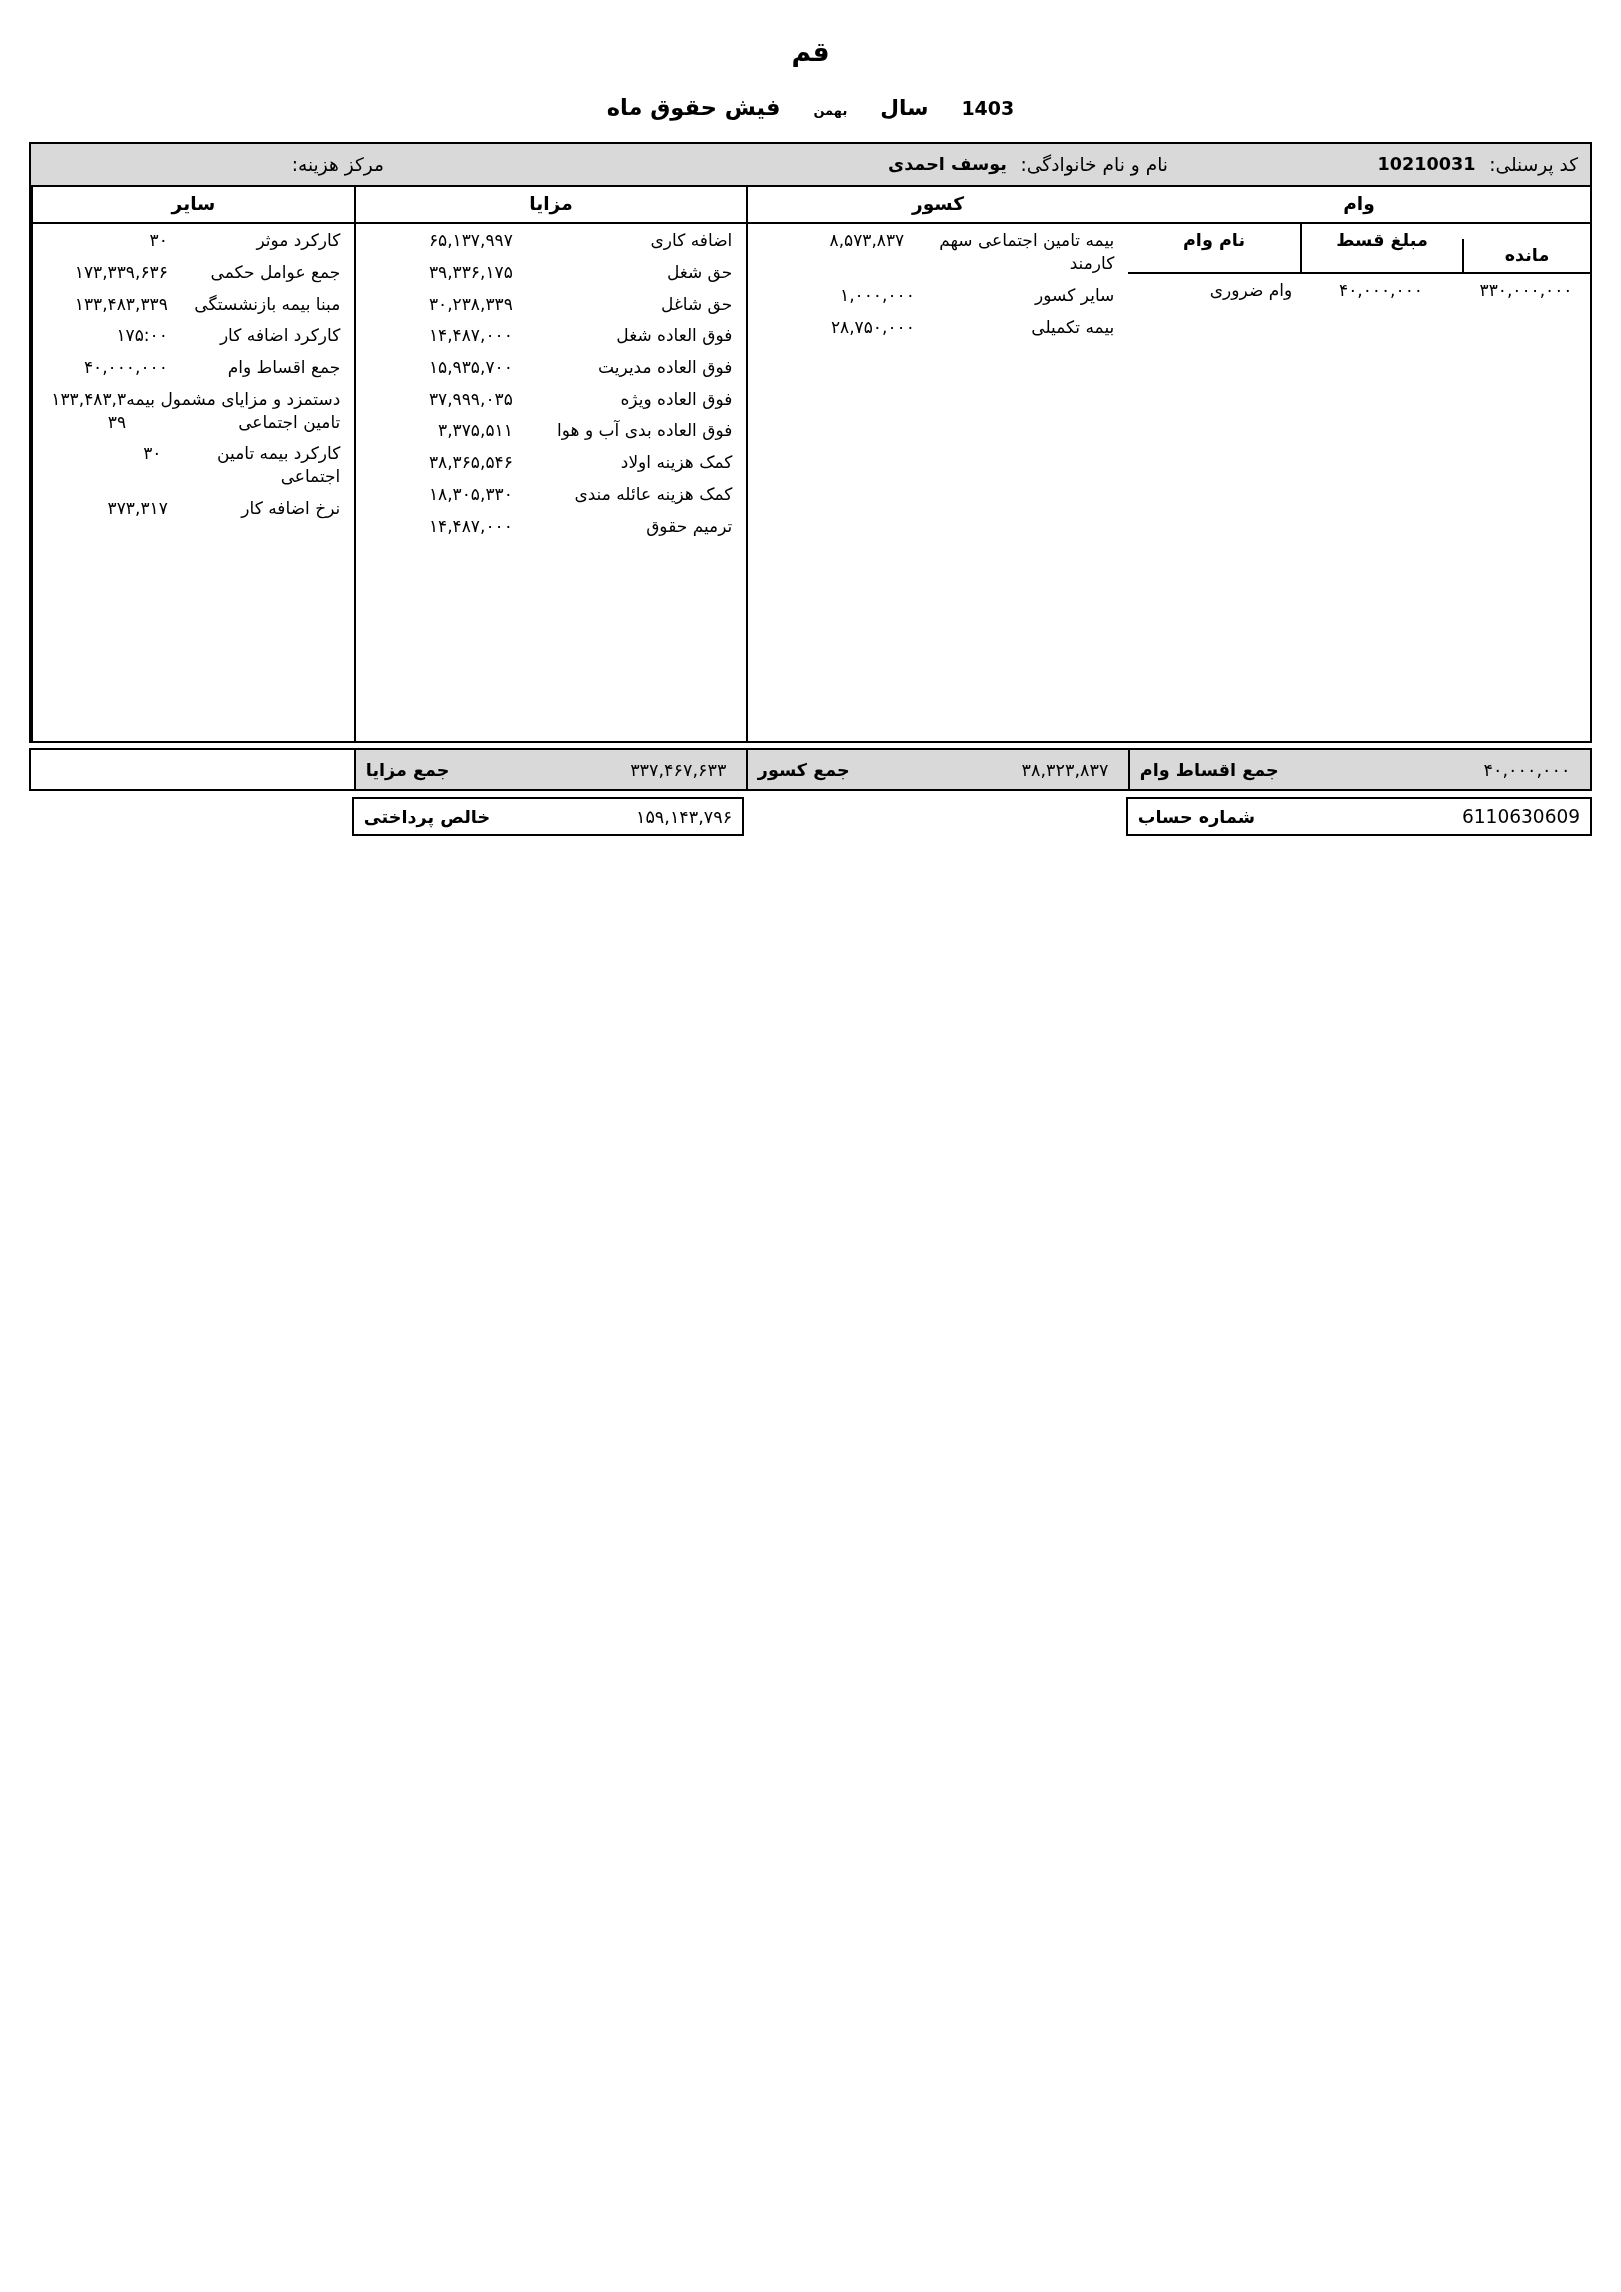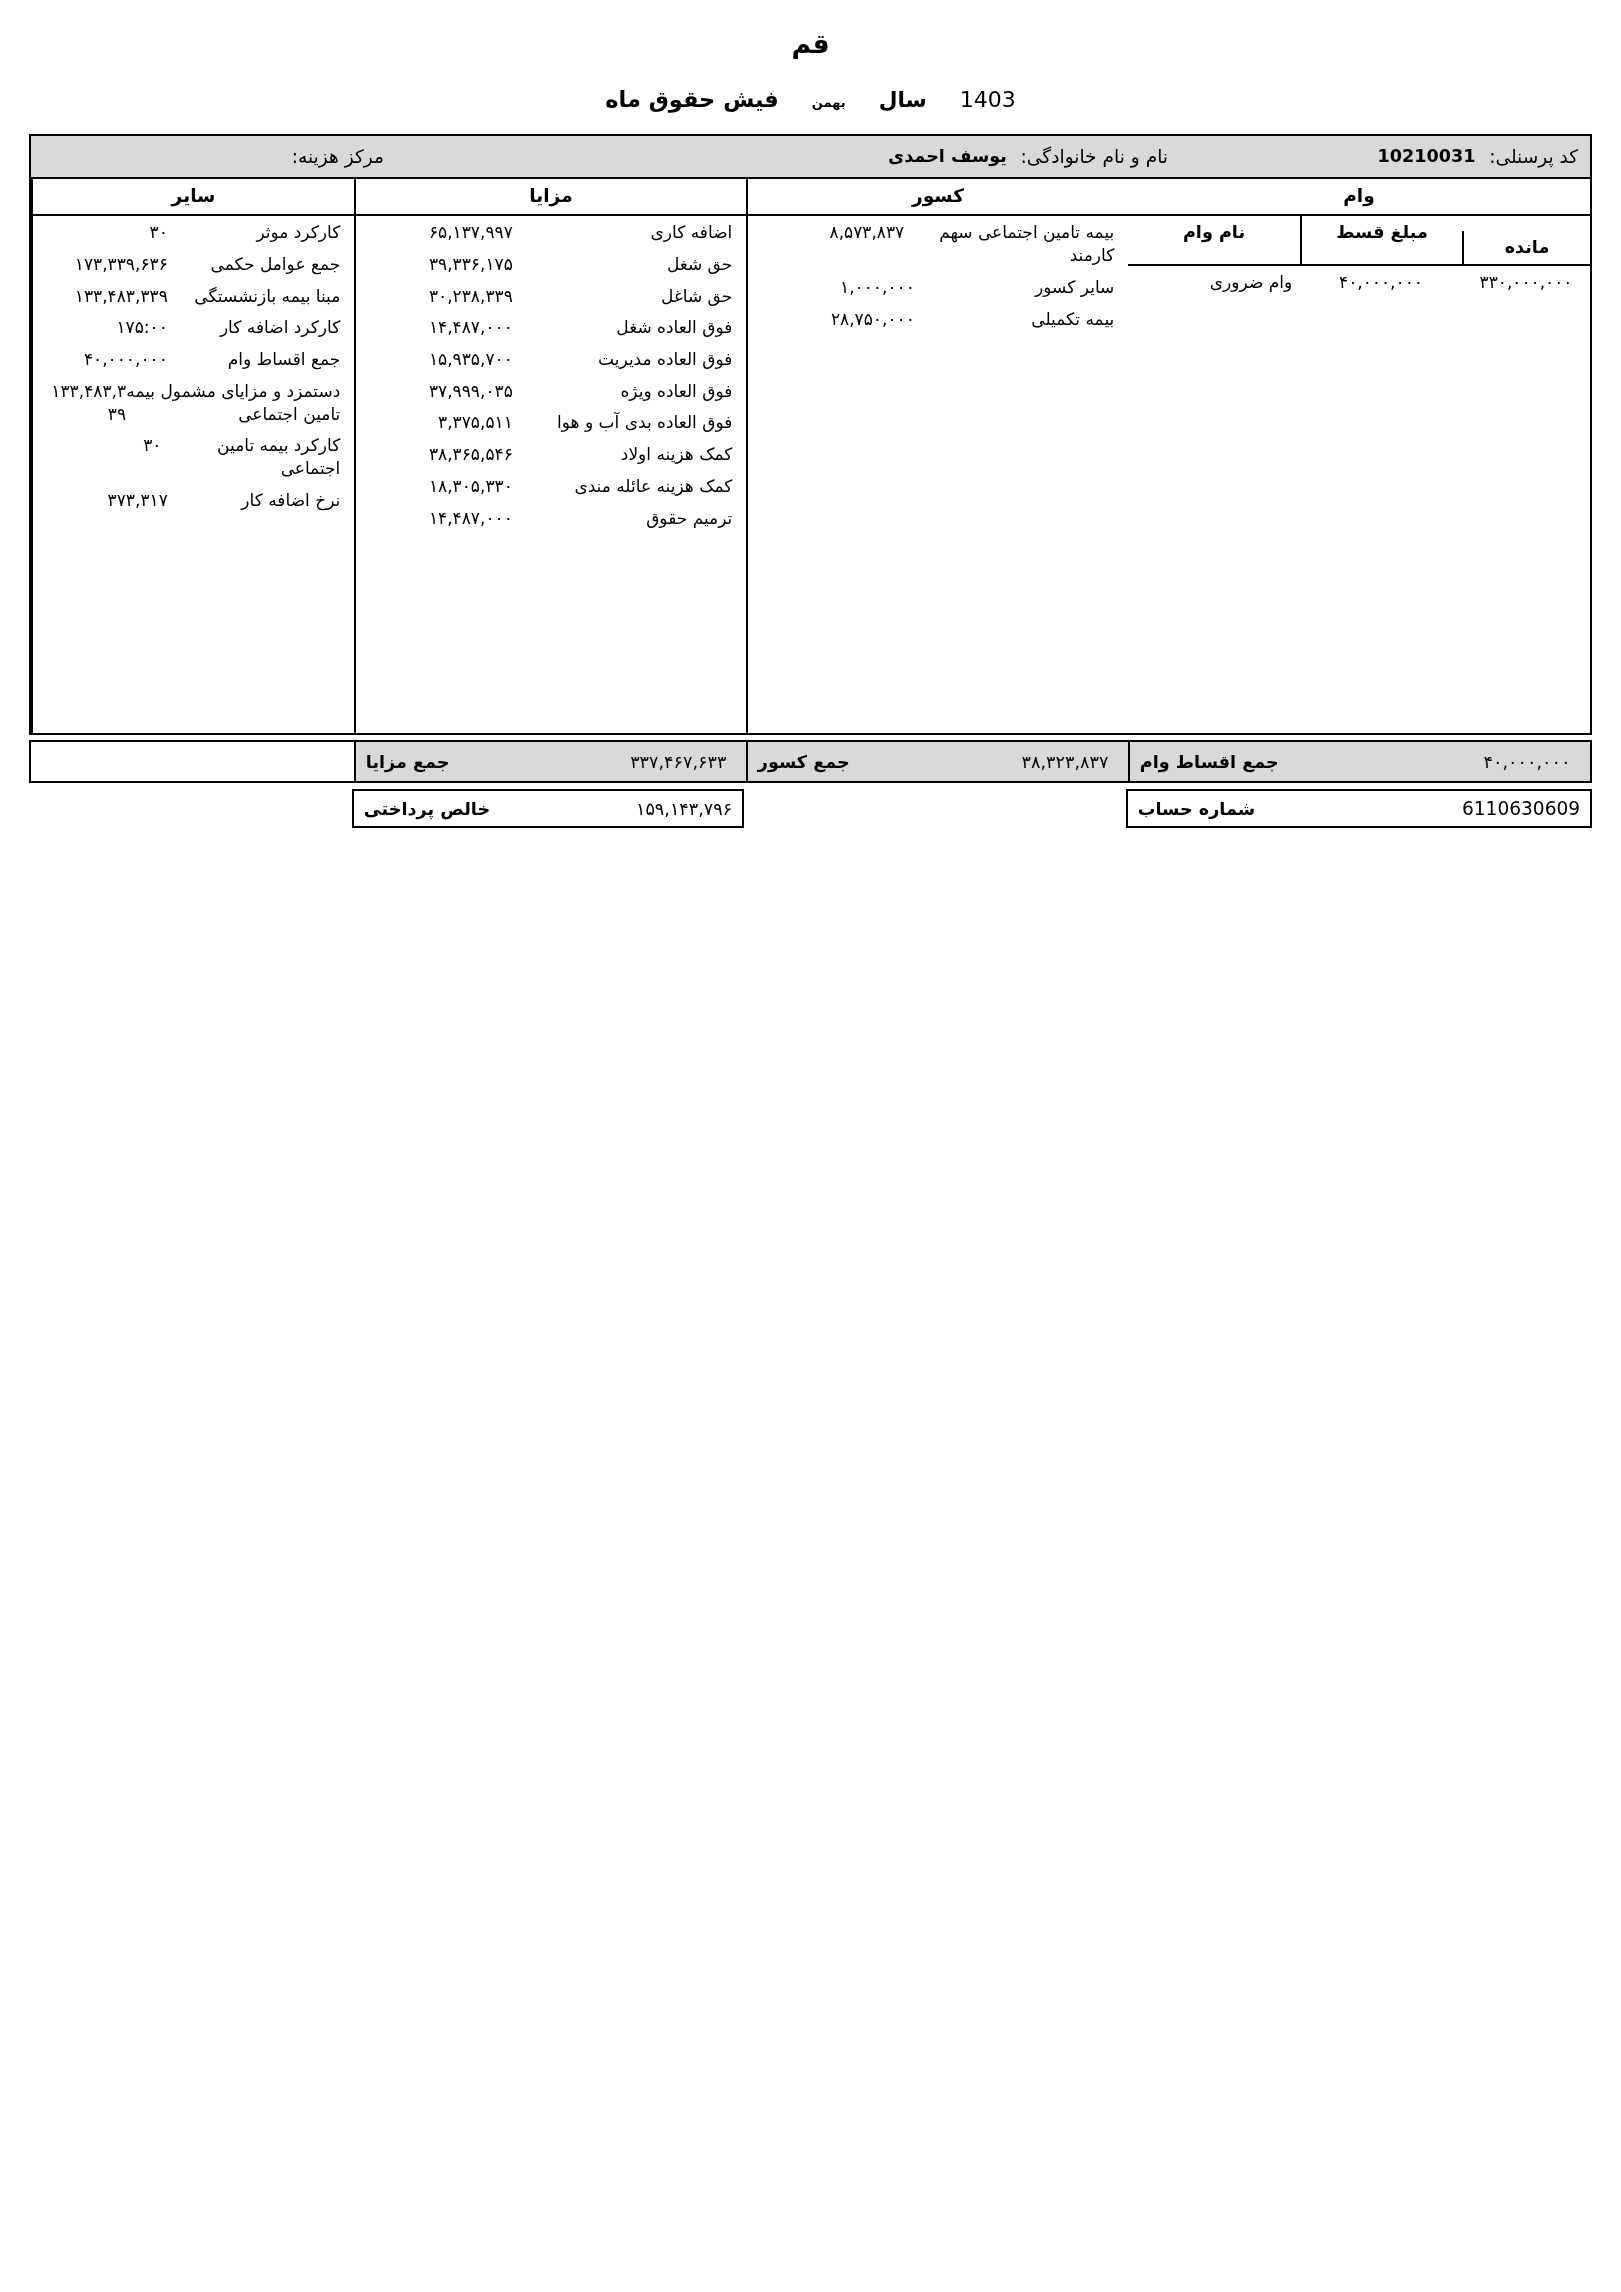"قم" .page { padding: 6px 29px -> 14px 29px }
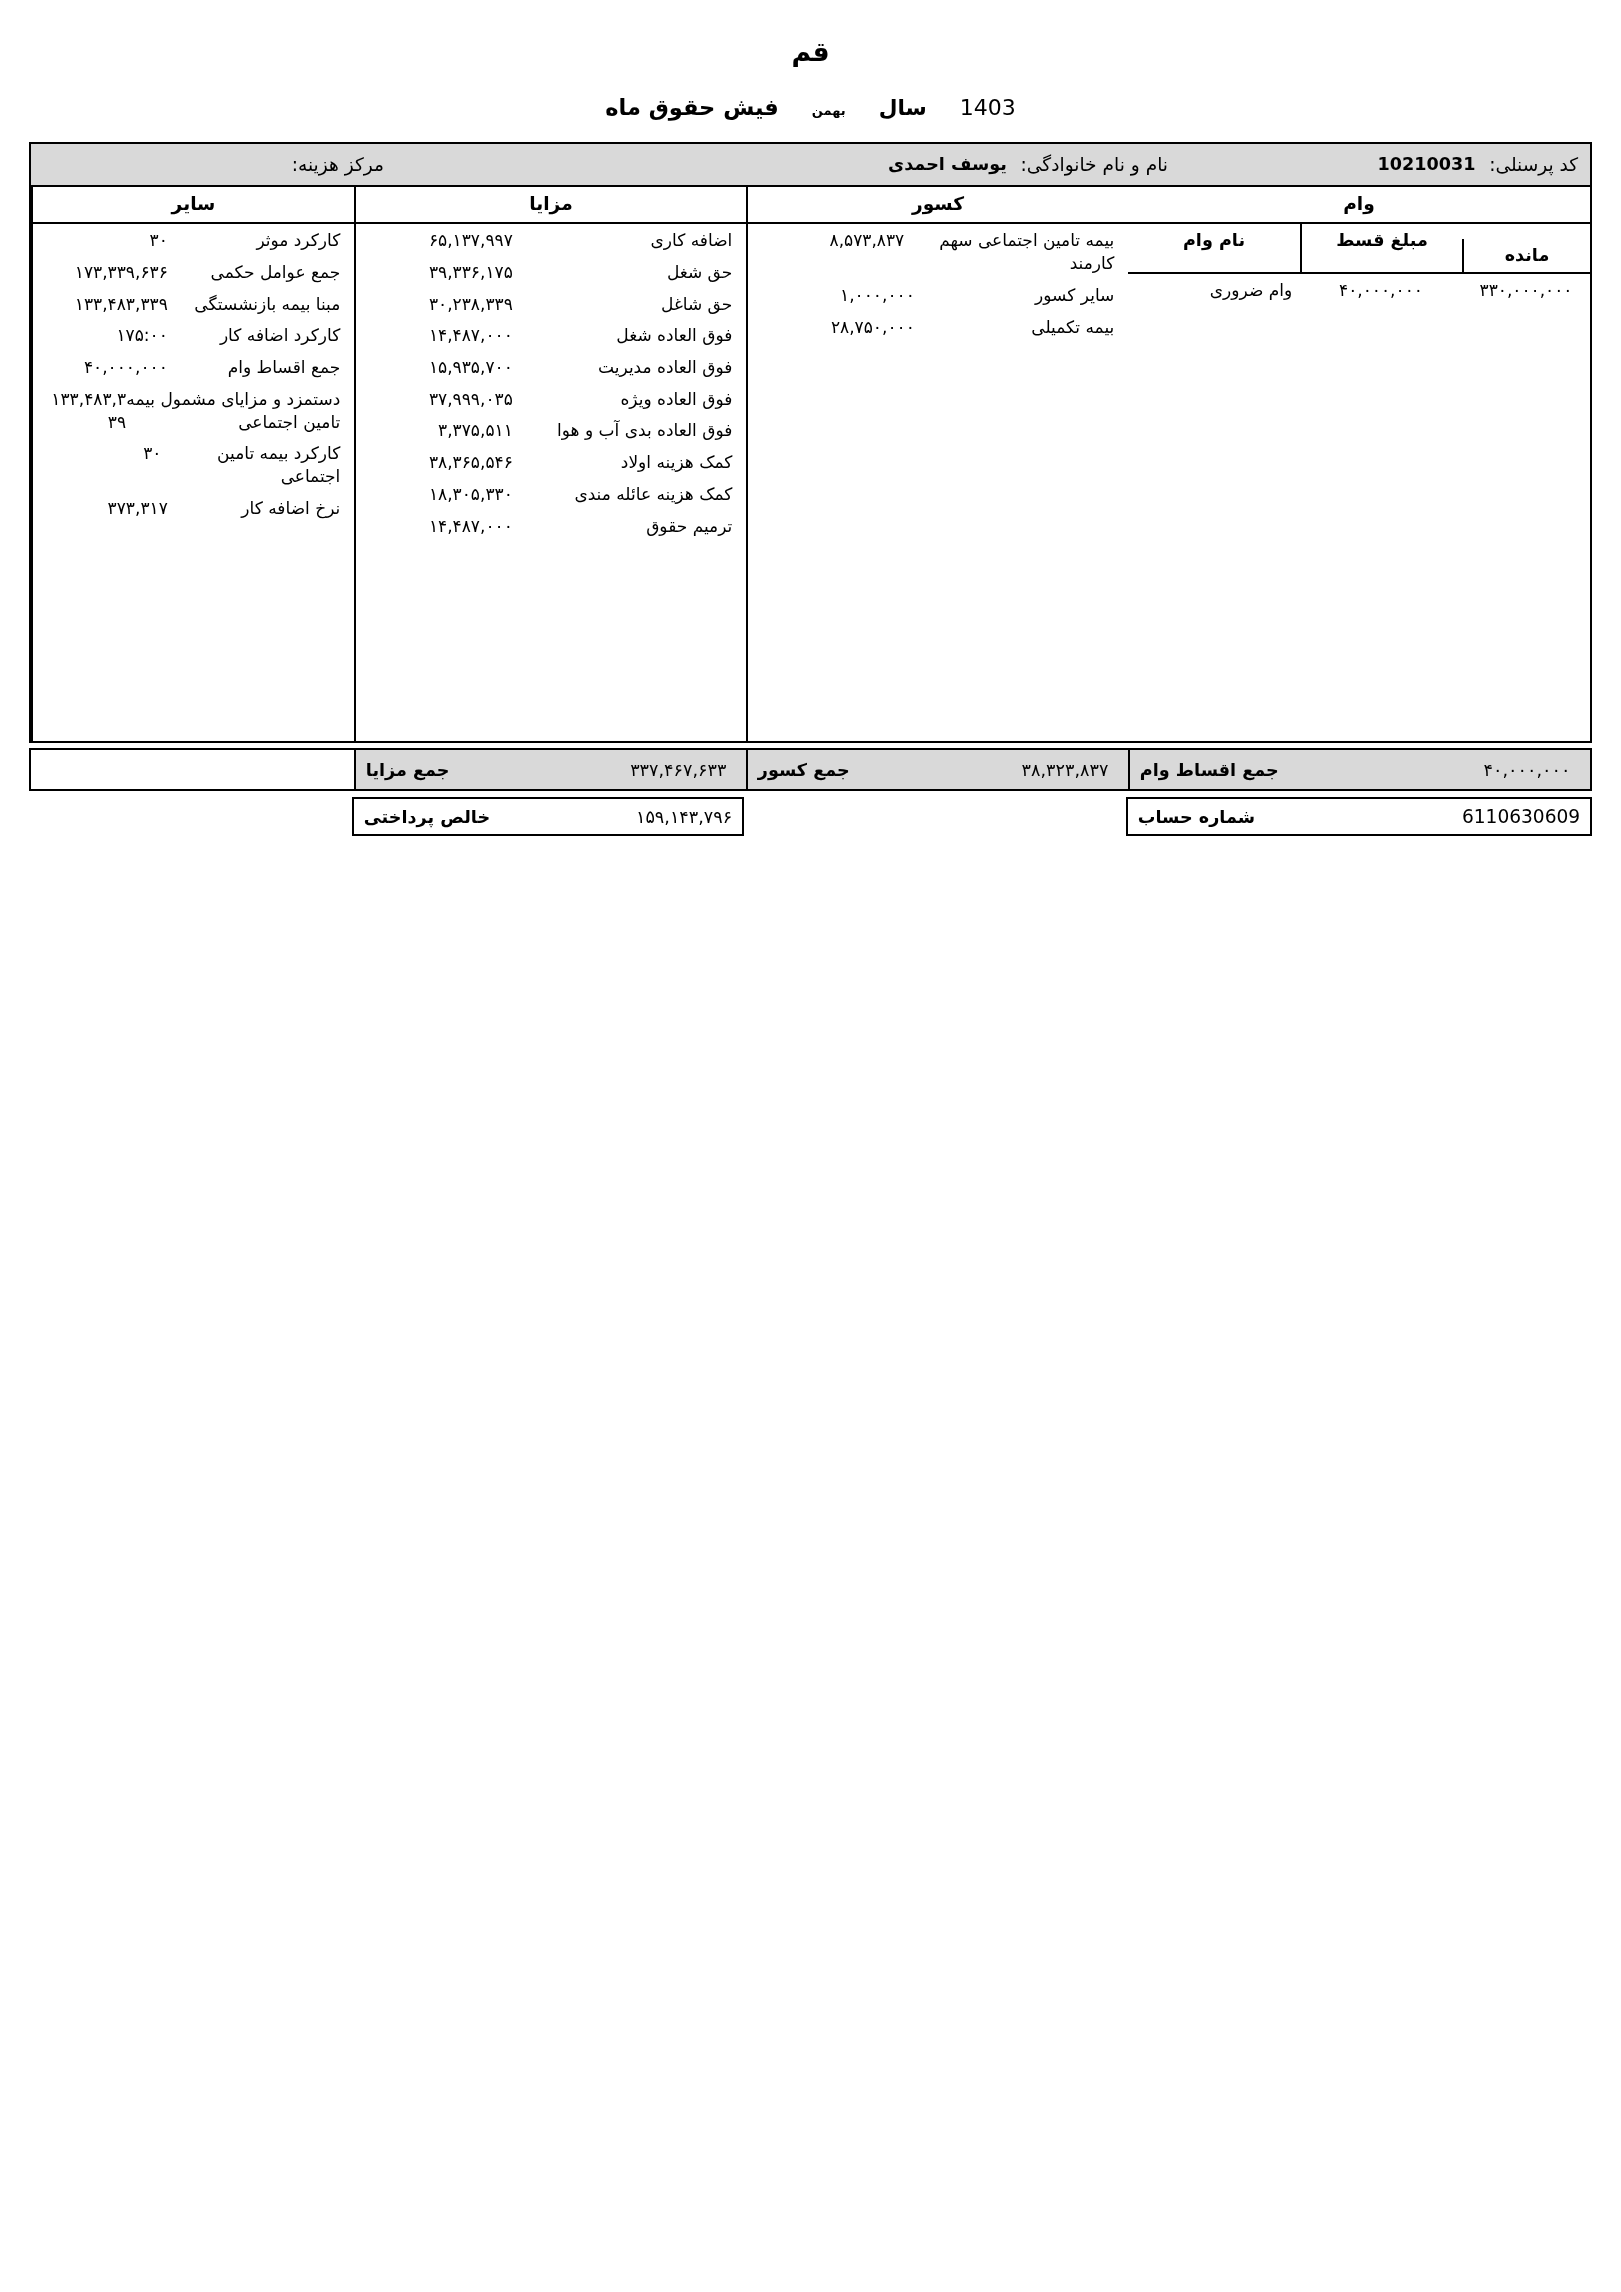"1403" .subtitle-row .year-value { font-size: 22px -> 19px; font-weight: normal -> bold }
